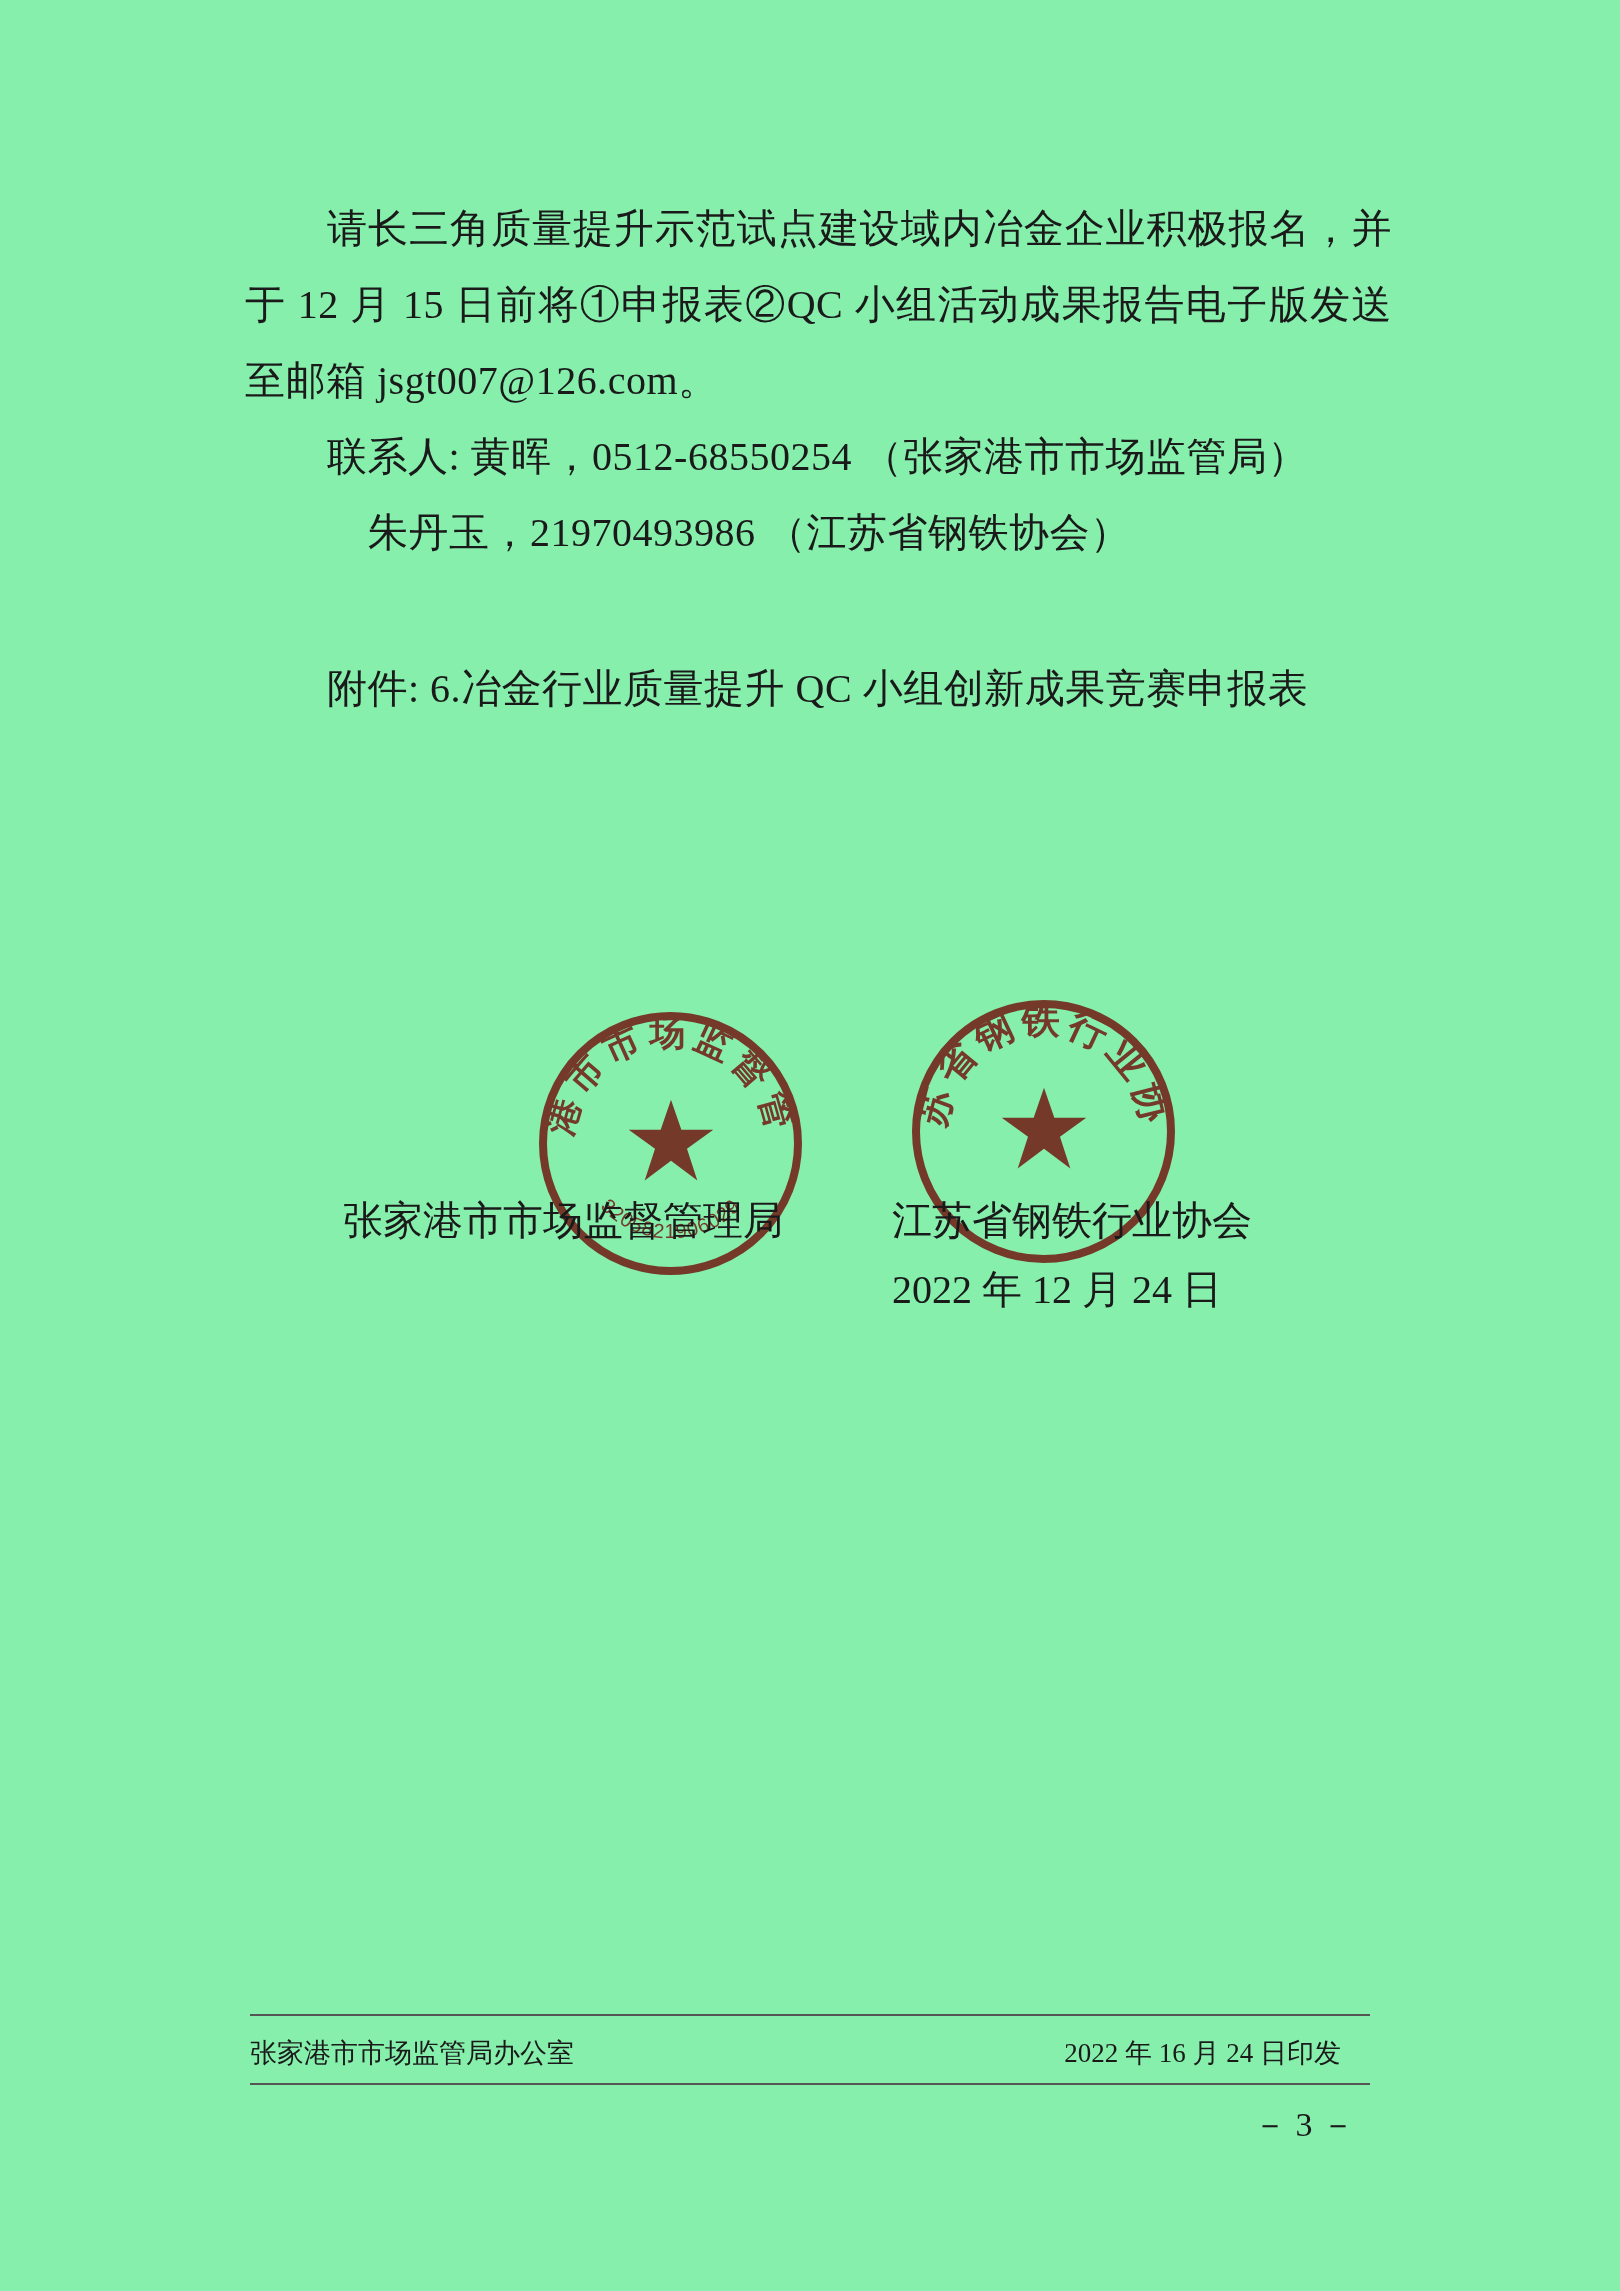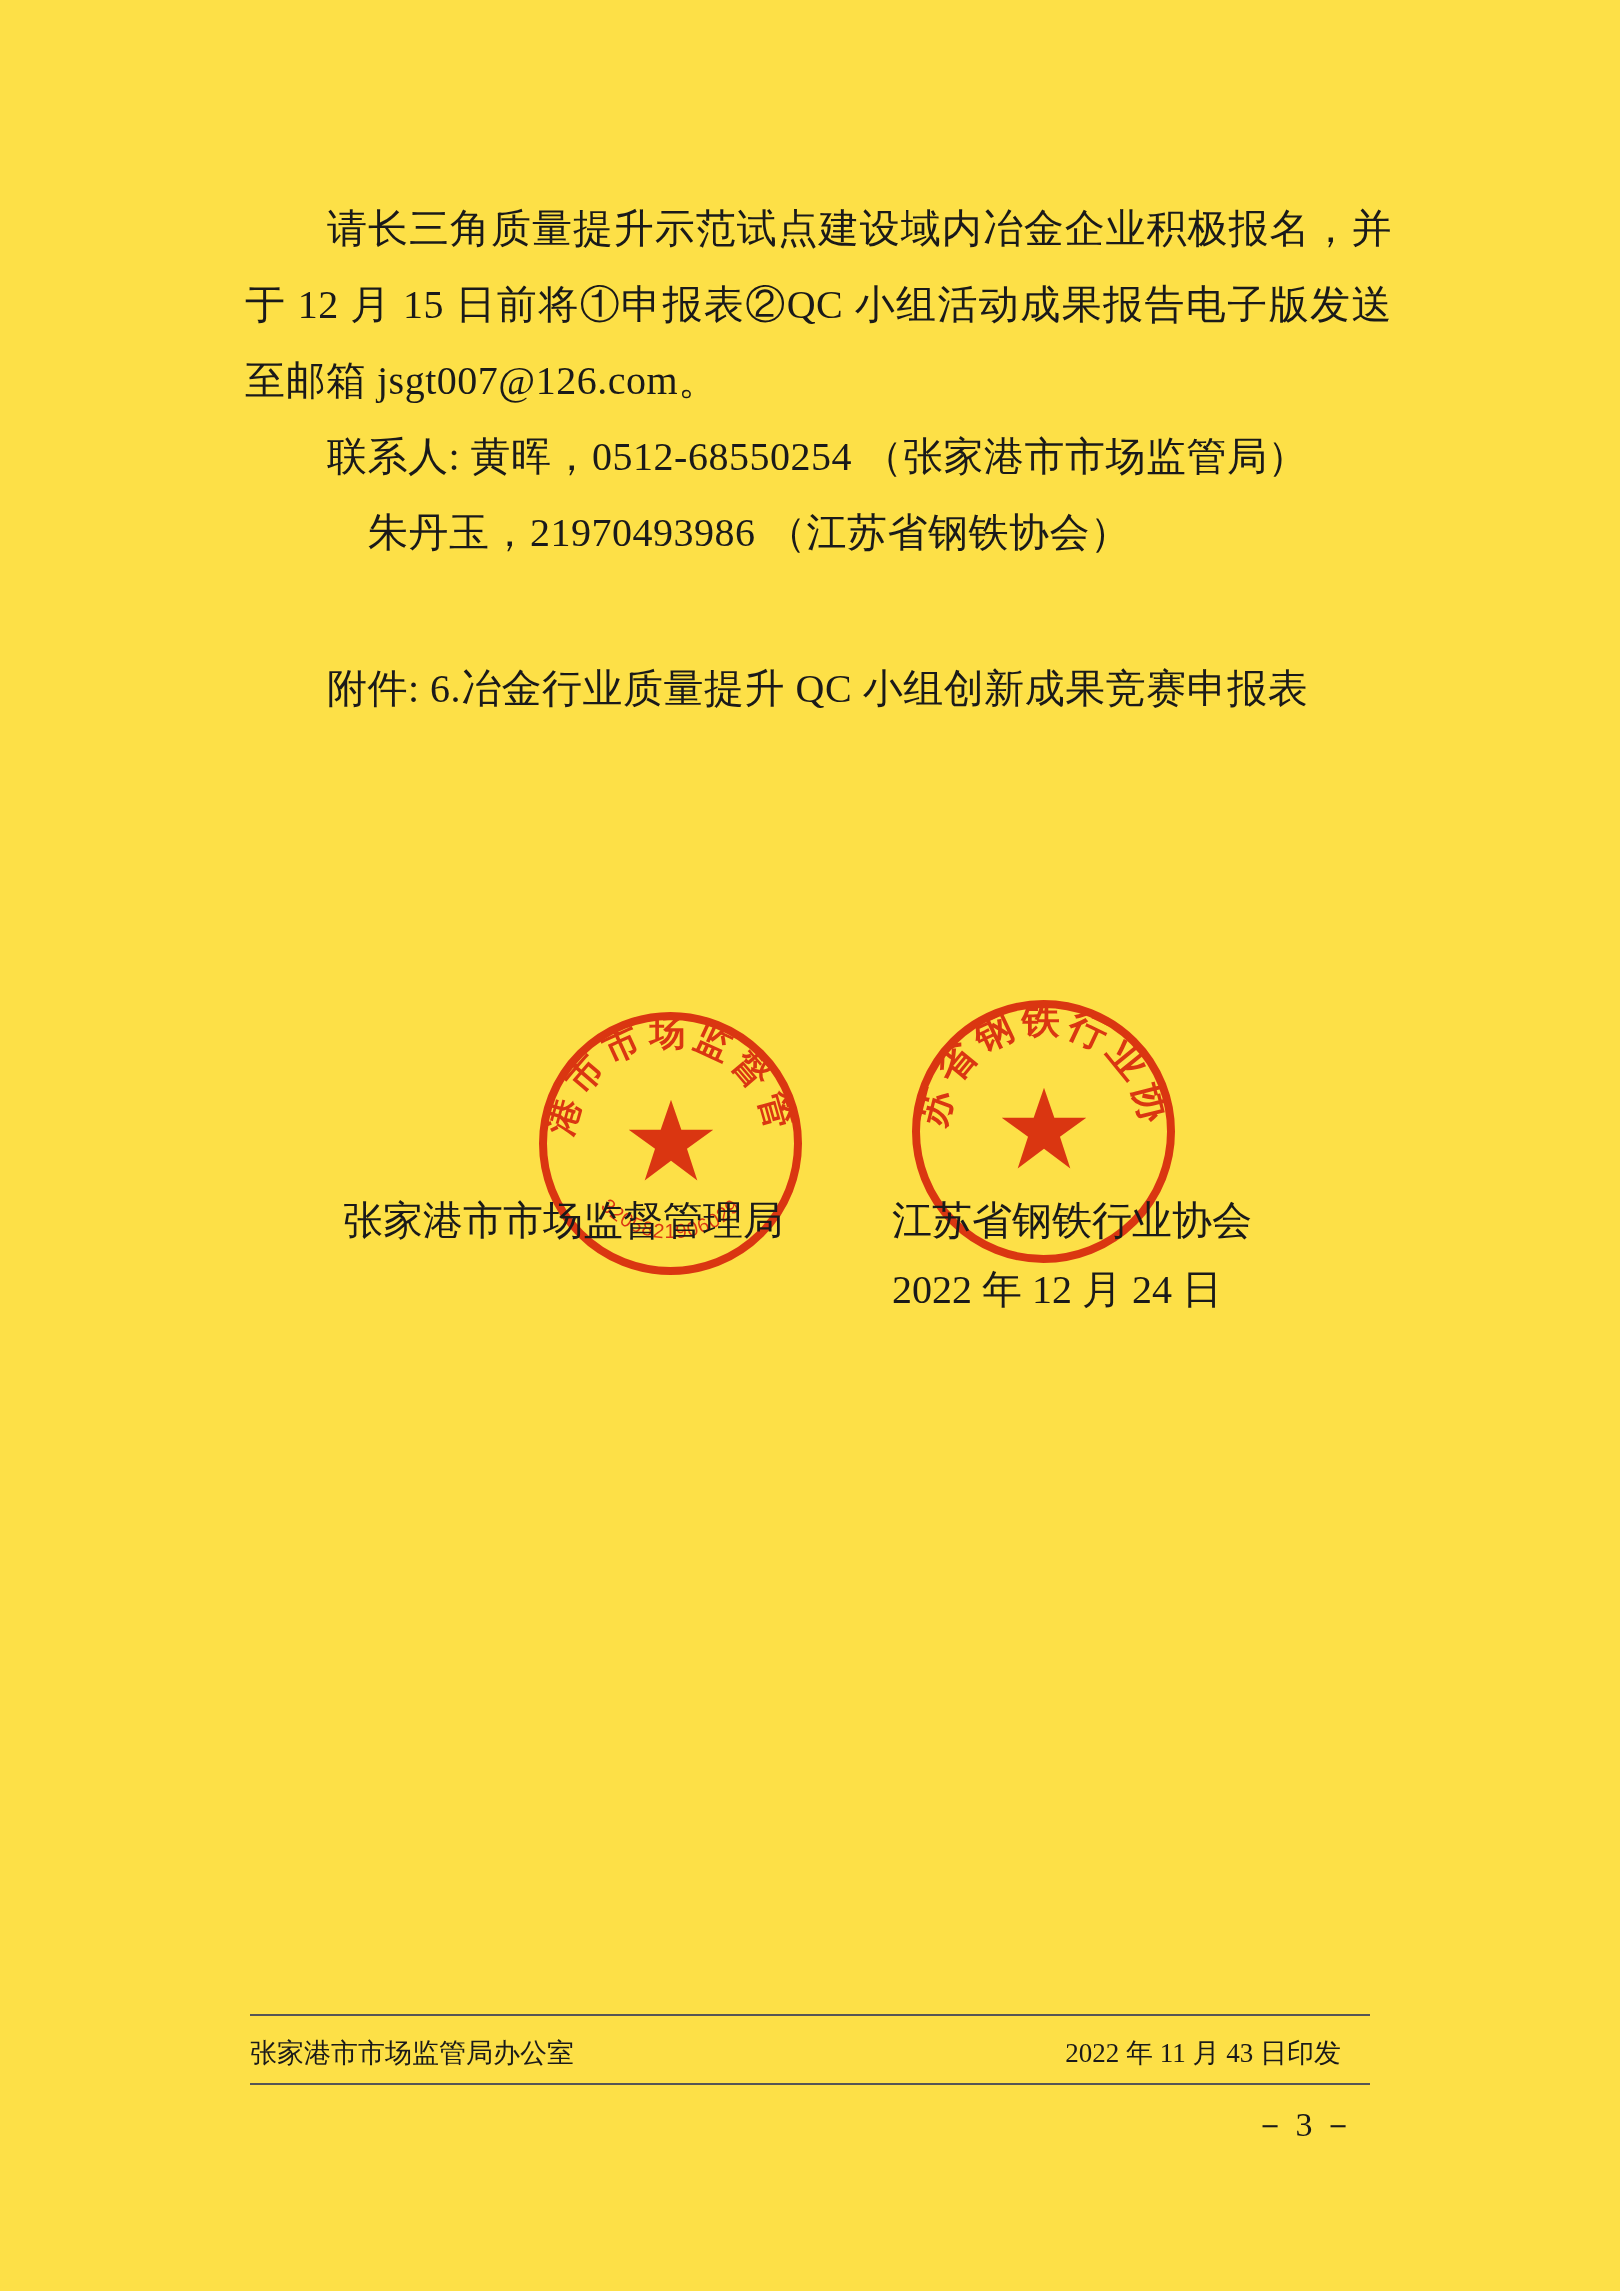"请长三角质量提升示范试点建设域内冶金企业积极报名，并于 12 月 15" .page { background: #fde047 -> #86efac }
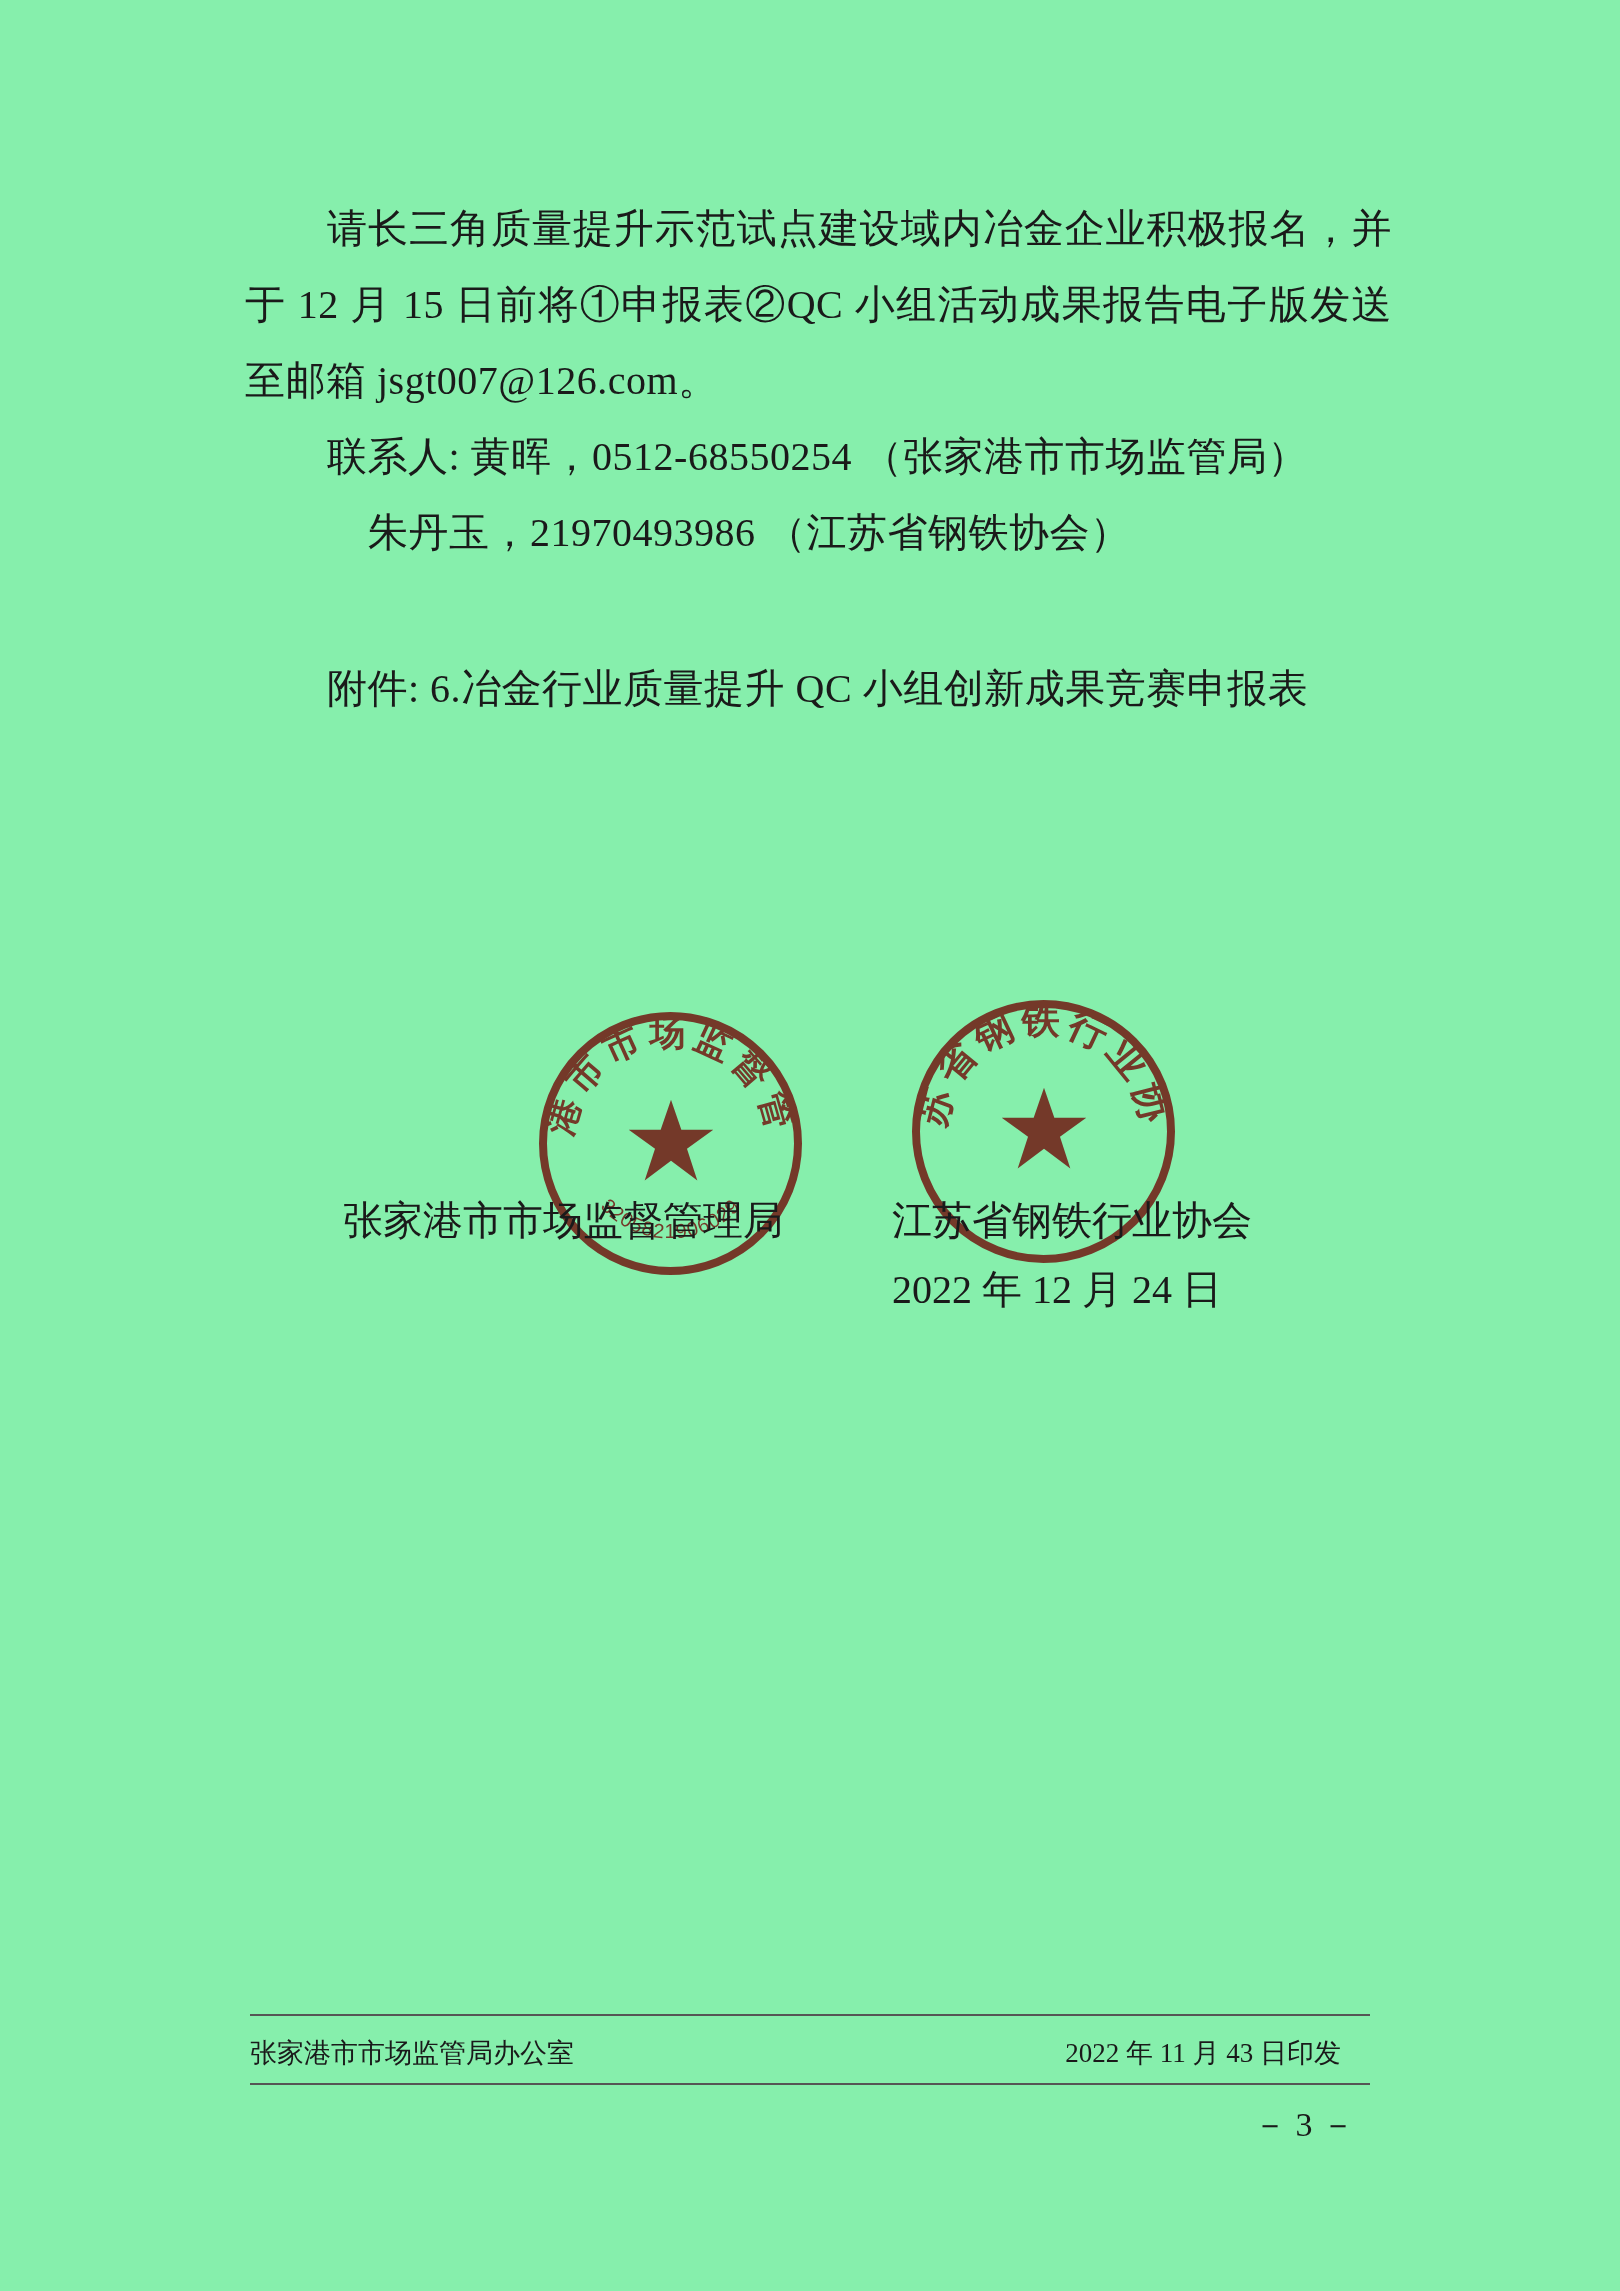"2022 年 11 月 43" span.footer-right { text: 11 月 43 -> 16 月 24 }
